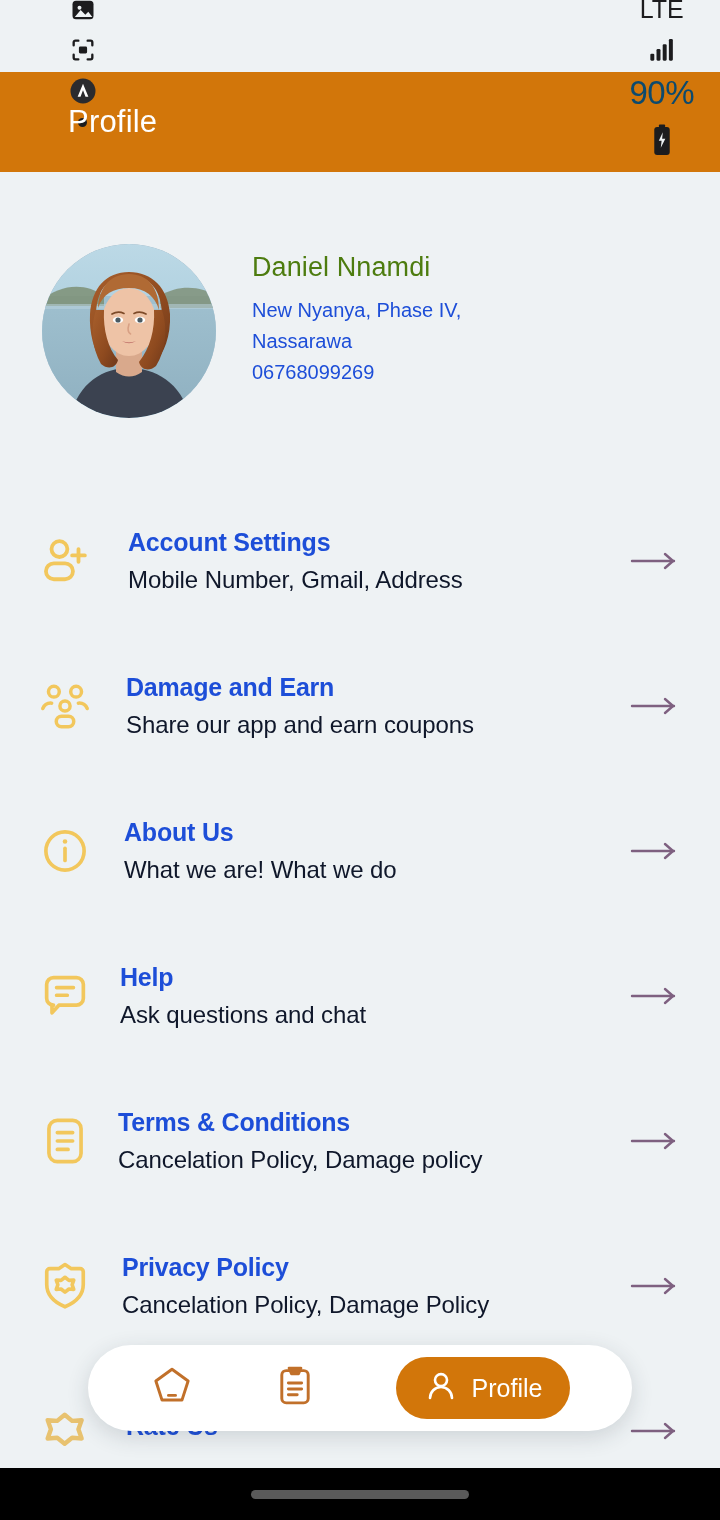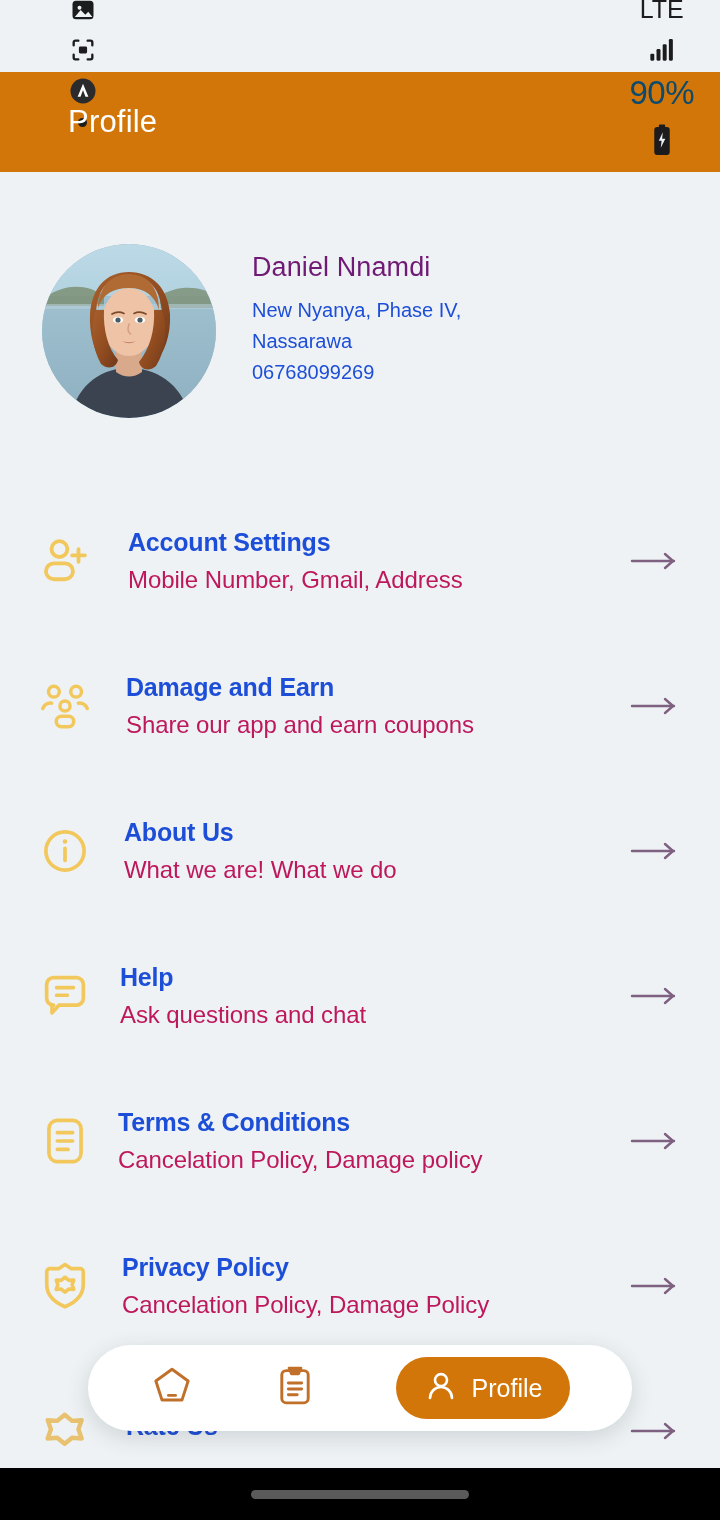"Daniel Nnamdi" .profile-name { color: #701a75 -> #4d7c0f }
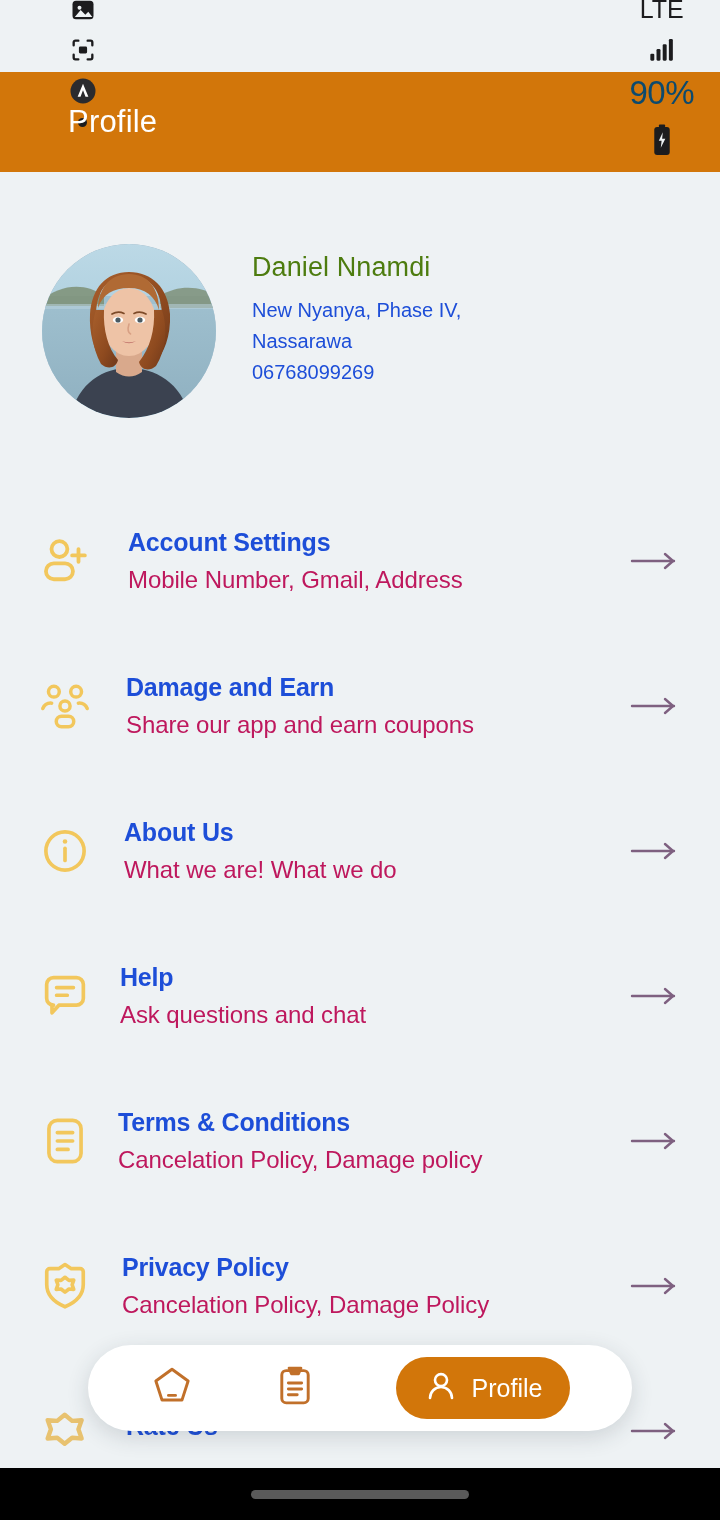"Mobile Number, Gmail, Address" .menu-sub { color: #be185d -> #0f172a }
